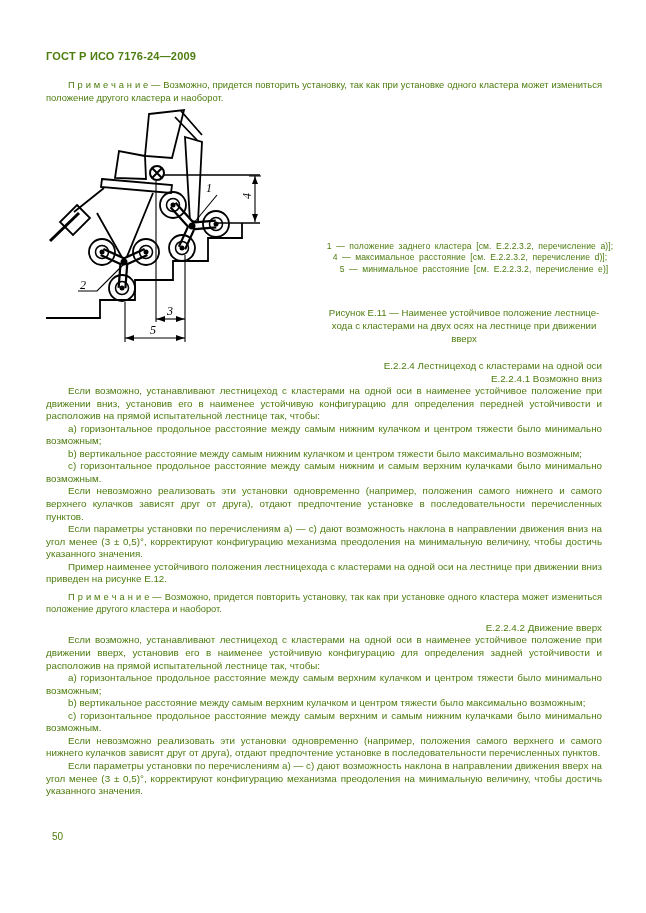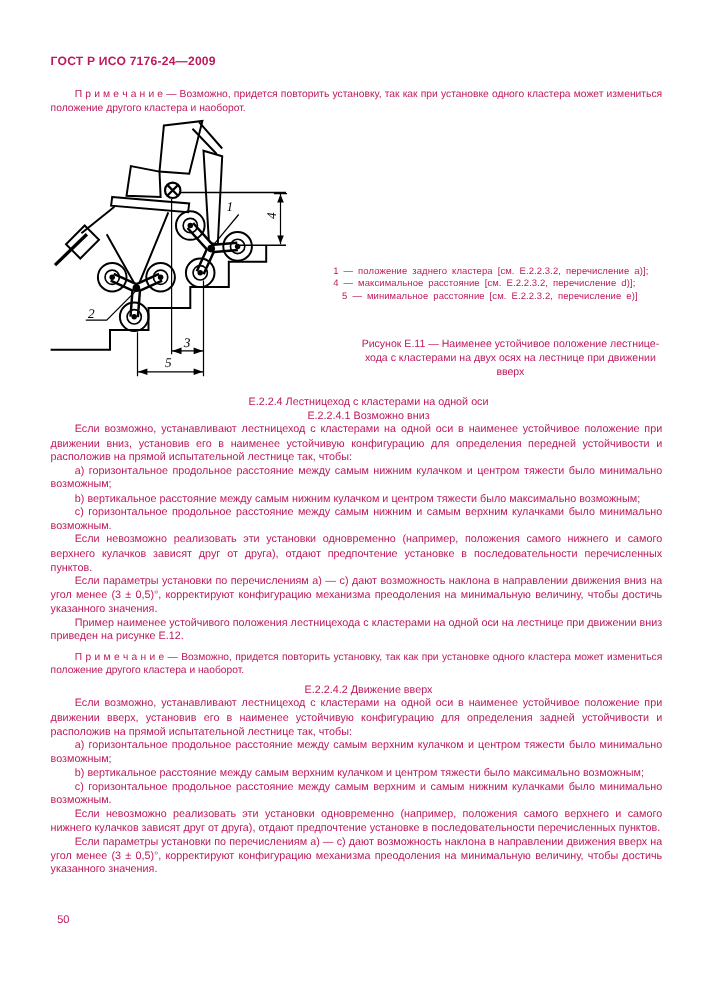"ГОСТ Р ИСО 7176-24—2009" .page { color: #be185d -> #4d7c0f }
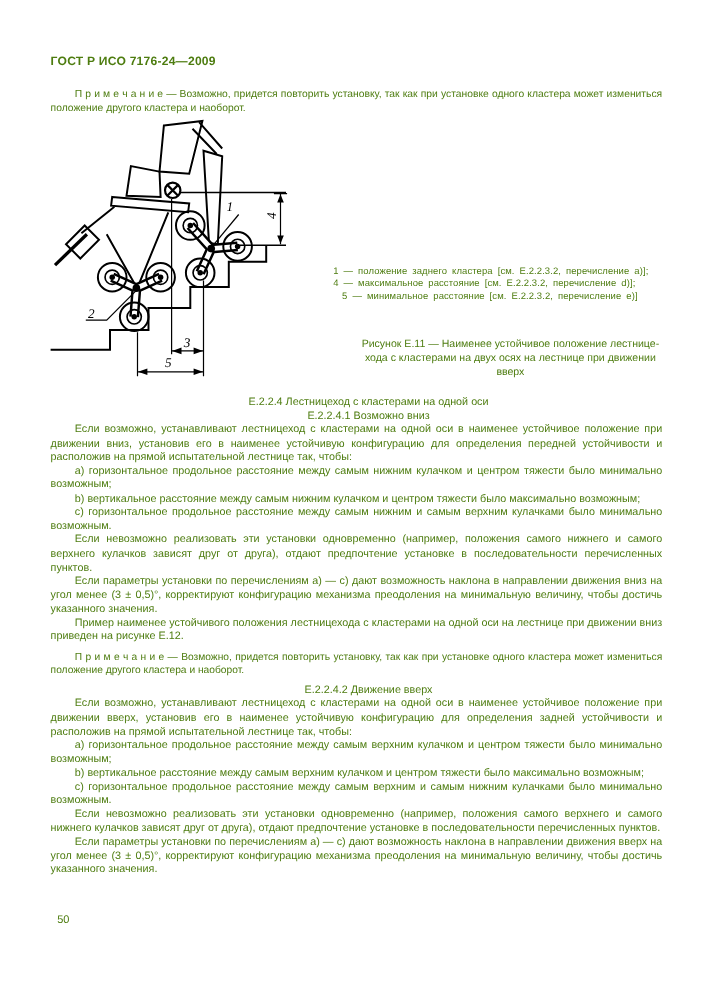"1 — положение заднего кластера" .legend { text-align: none -> center }
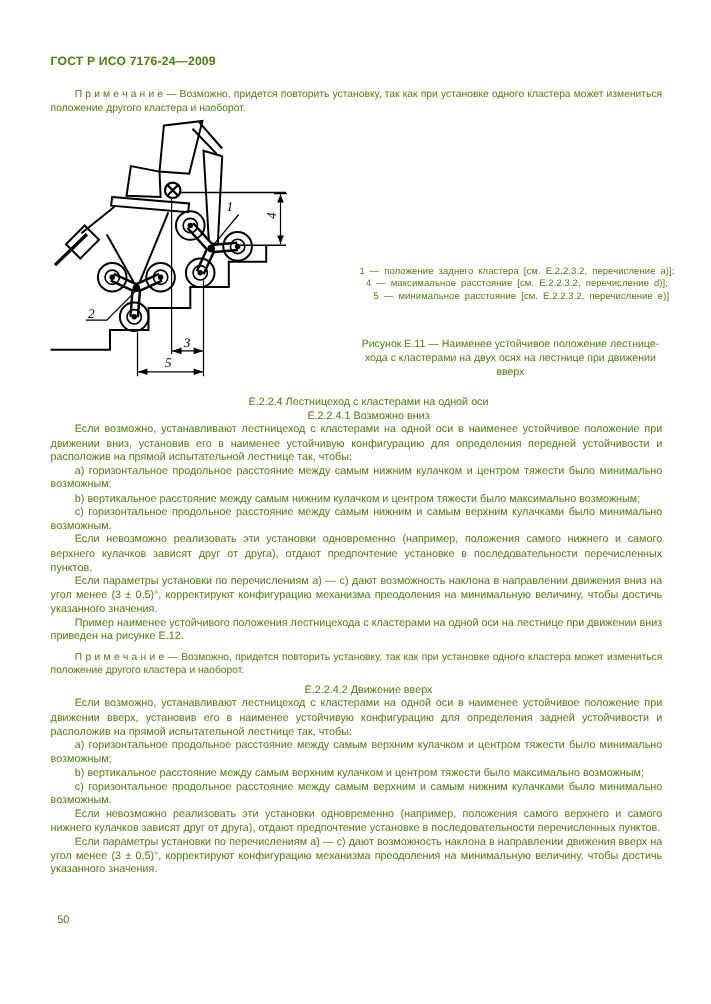"Е.2.2.4 Лестницеход с кластерами на" .body-text p.heading { text-align: center -> right }
